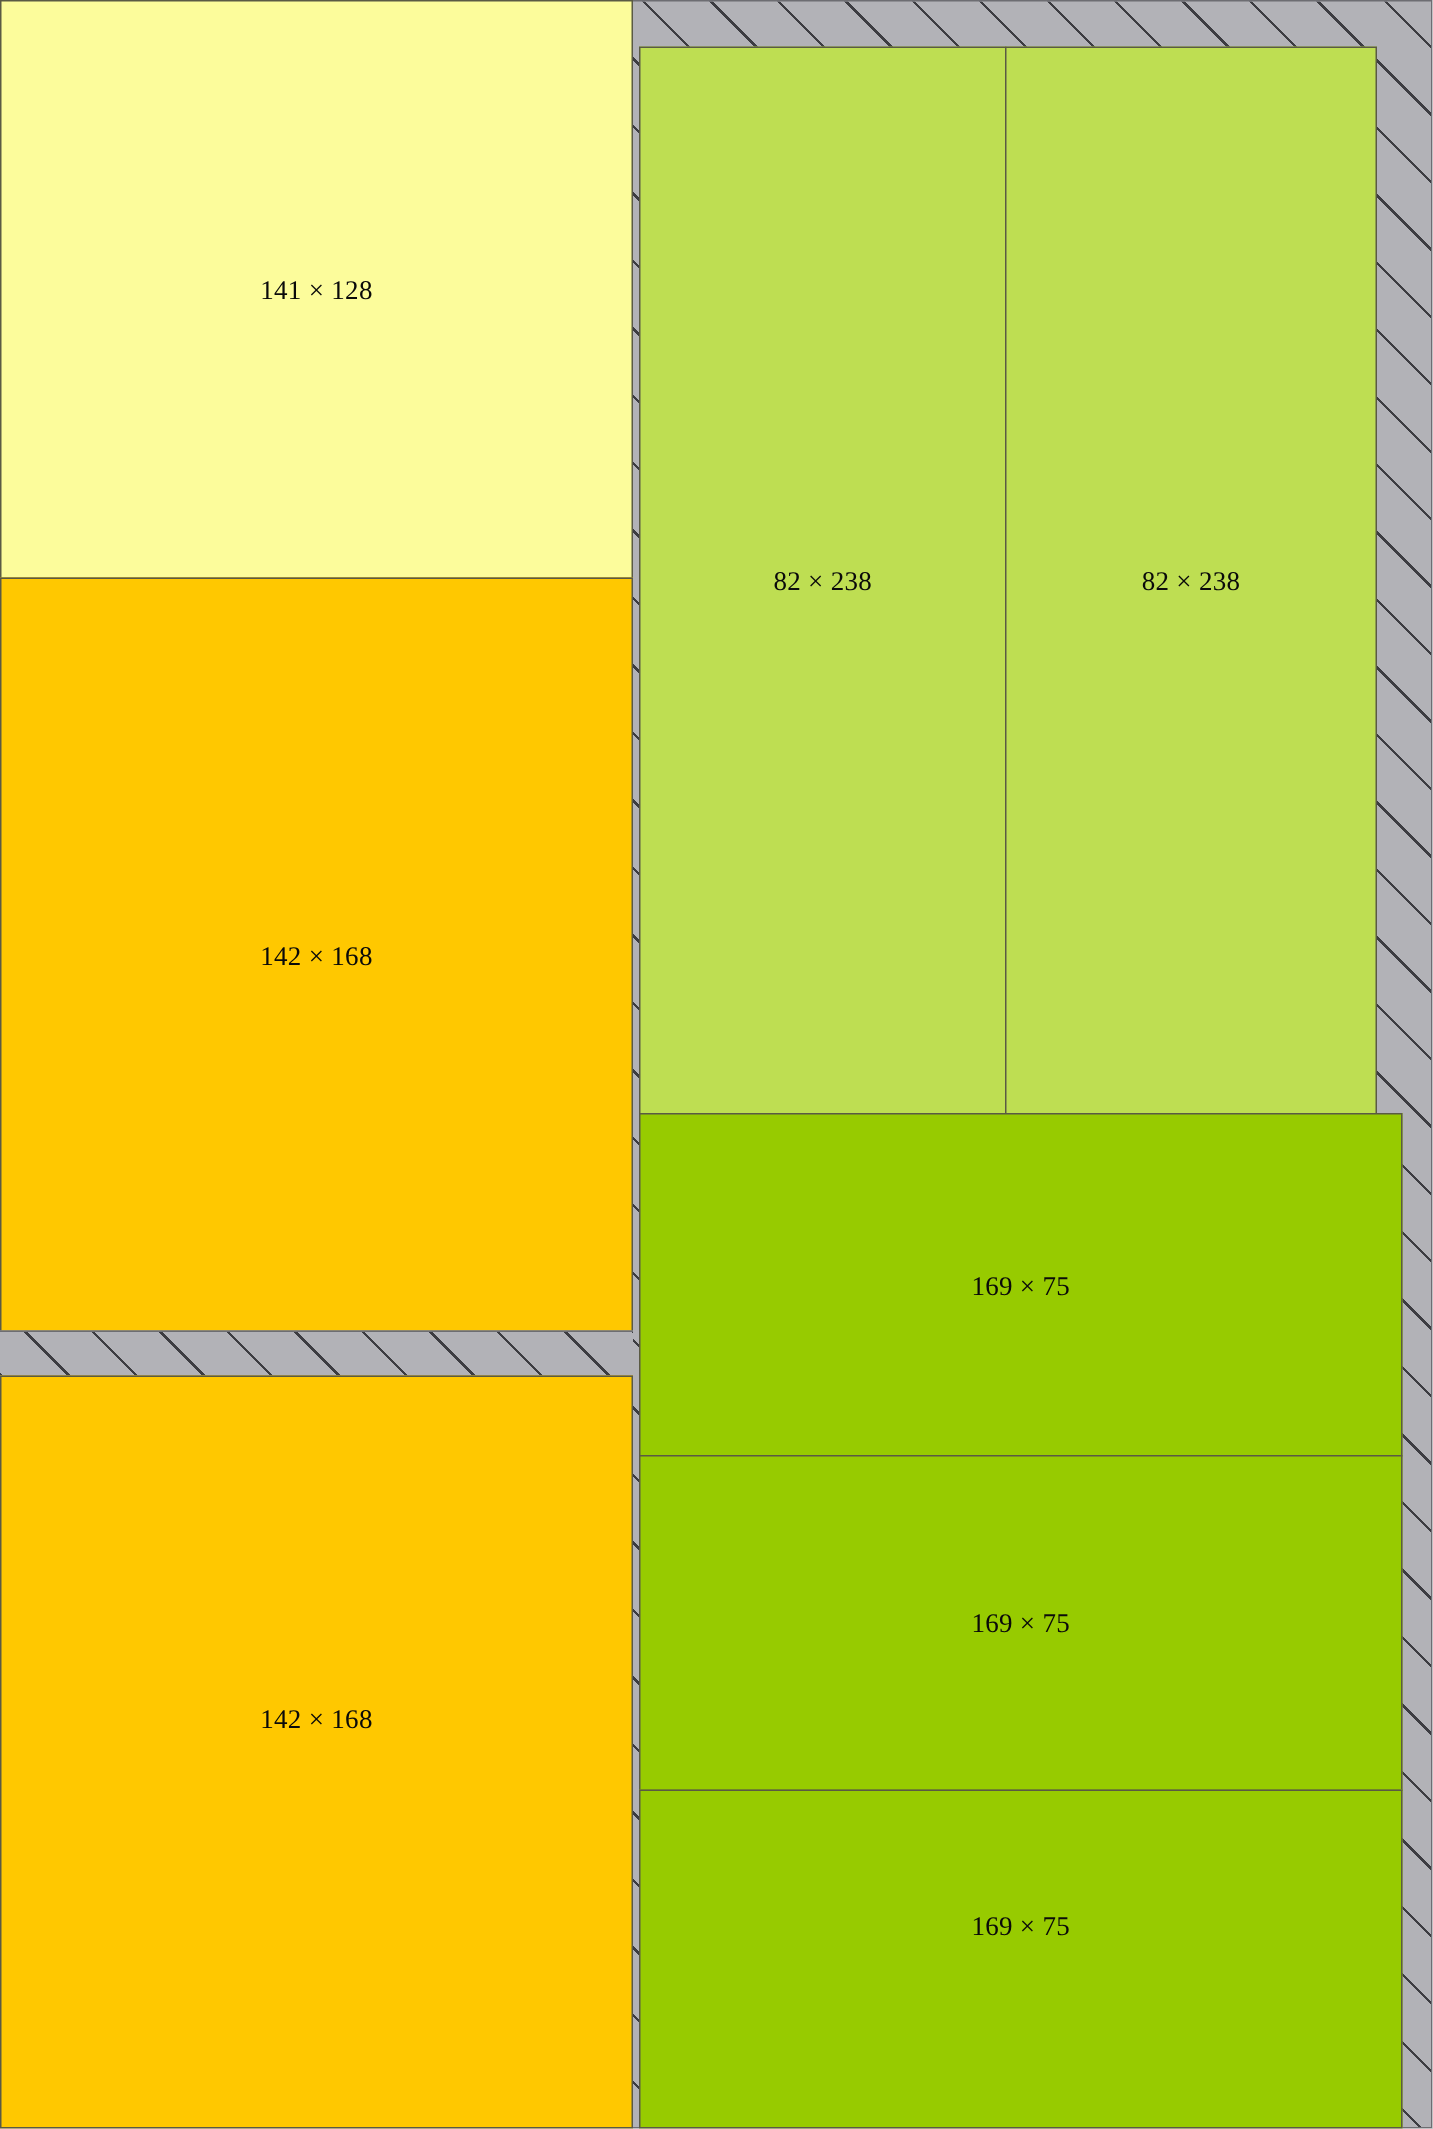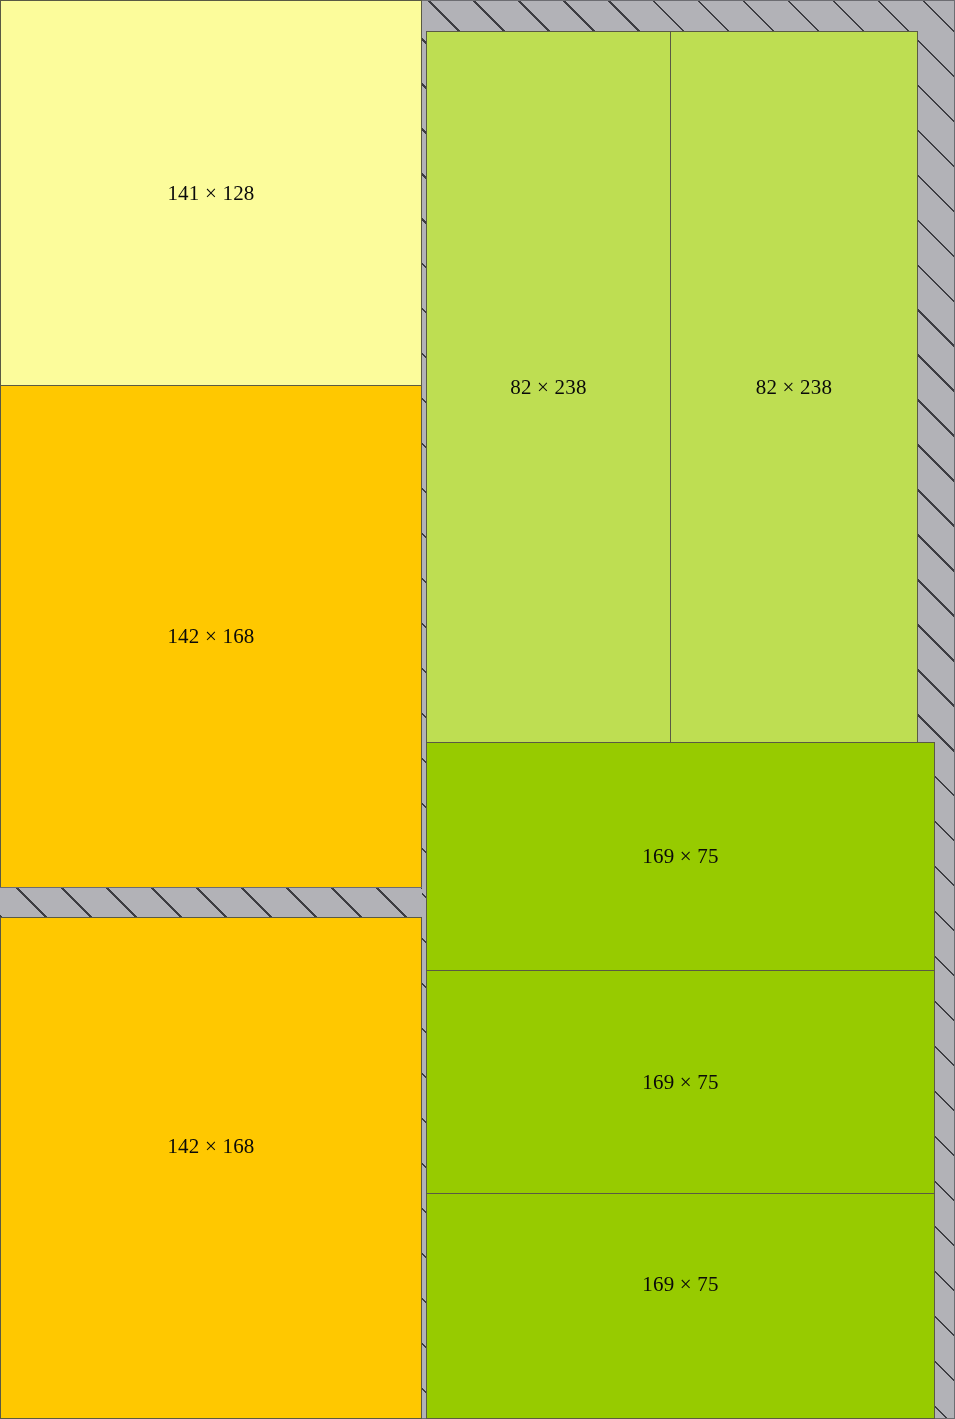"141 × 128" .rect .rect-label { font-size: 21px -> 18px }
